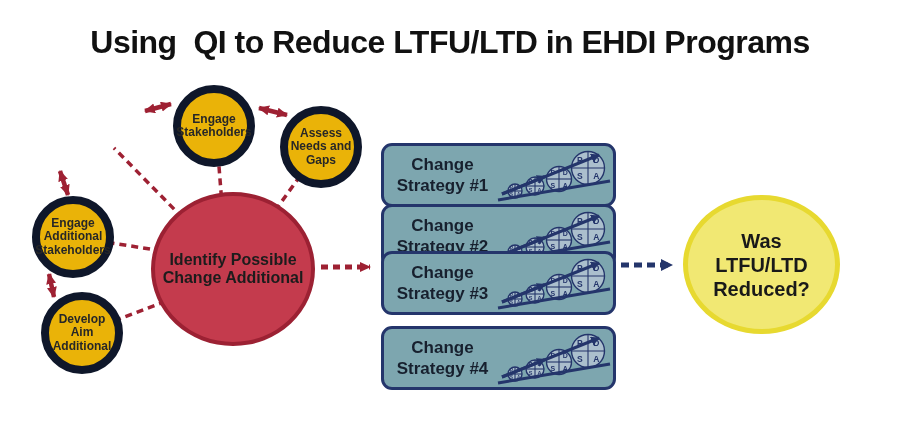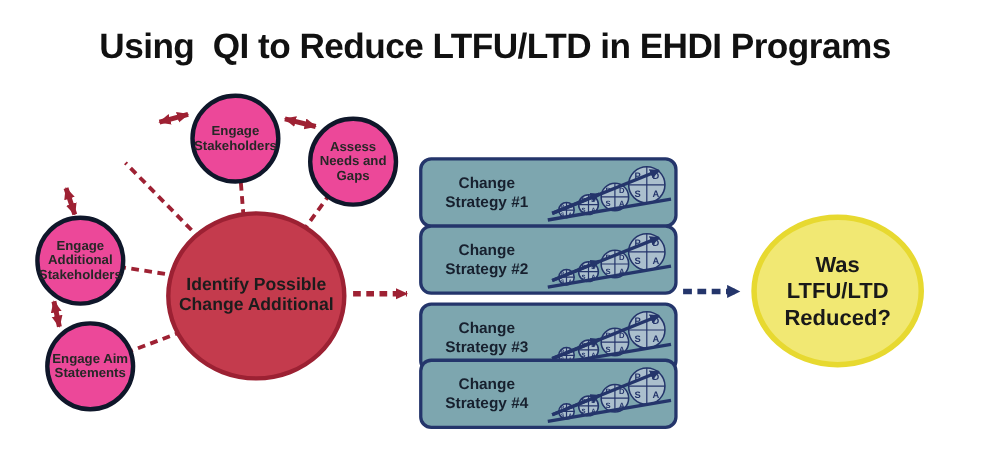"Engage Stakeholders" .node { background: #ec4899 -> #eab308; border: 4px solid #0f172a -> 8px solid #0f172a }
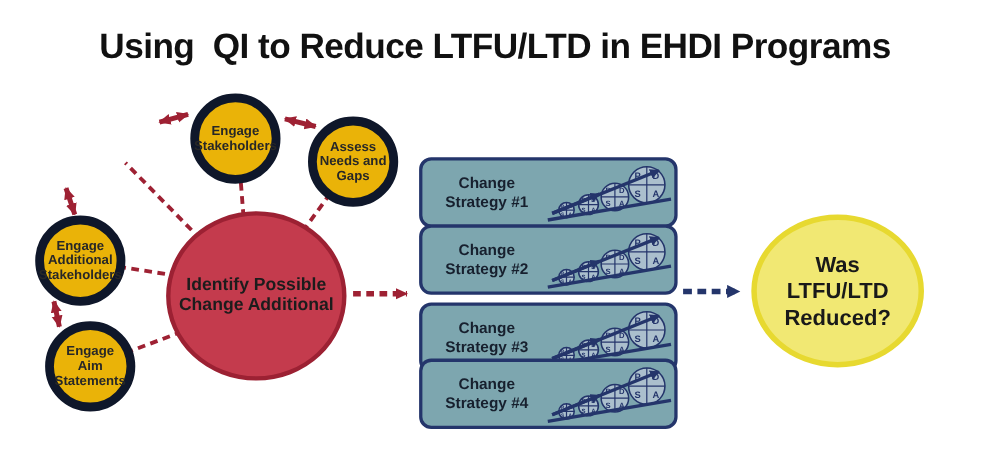"Change Strategy #1" .strategy-label { font-size: 14px -> 17px }
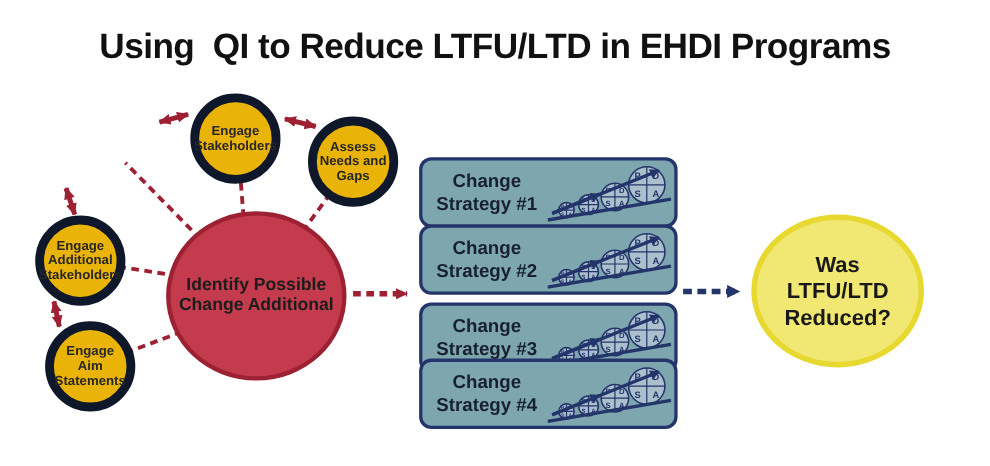"Change Strategy #3" div.strategy-box { top: 132px -> 108px }
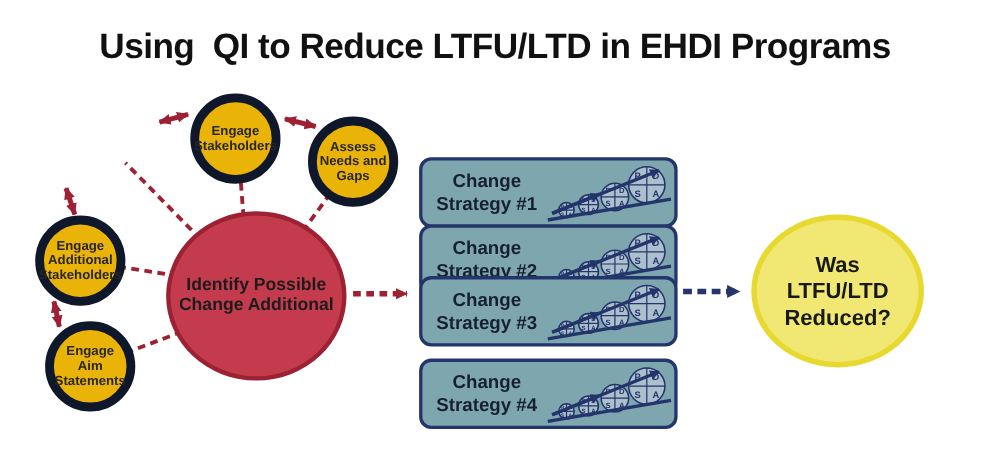"Engage Aim Statements" span.lbl { text: Engage Aim Statements -> Develop Aim Additional }
